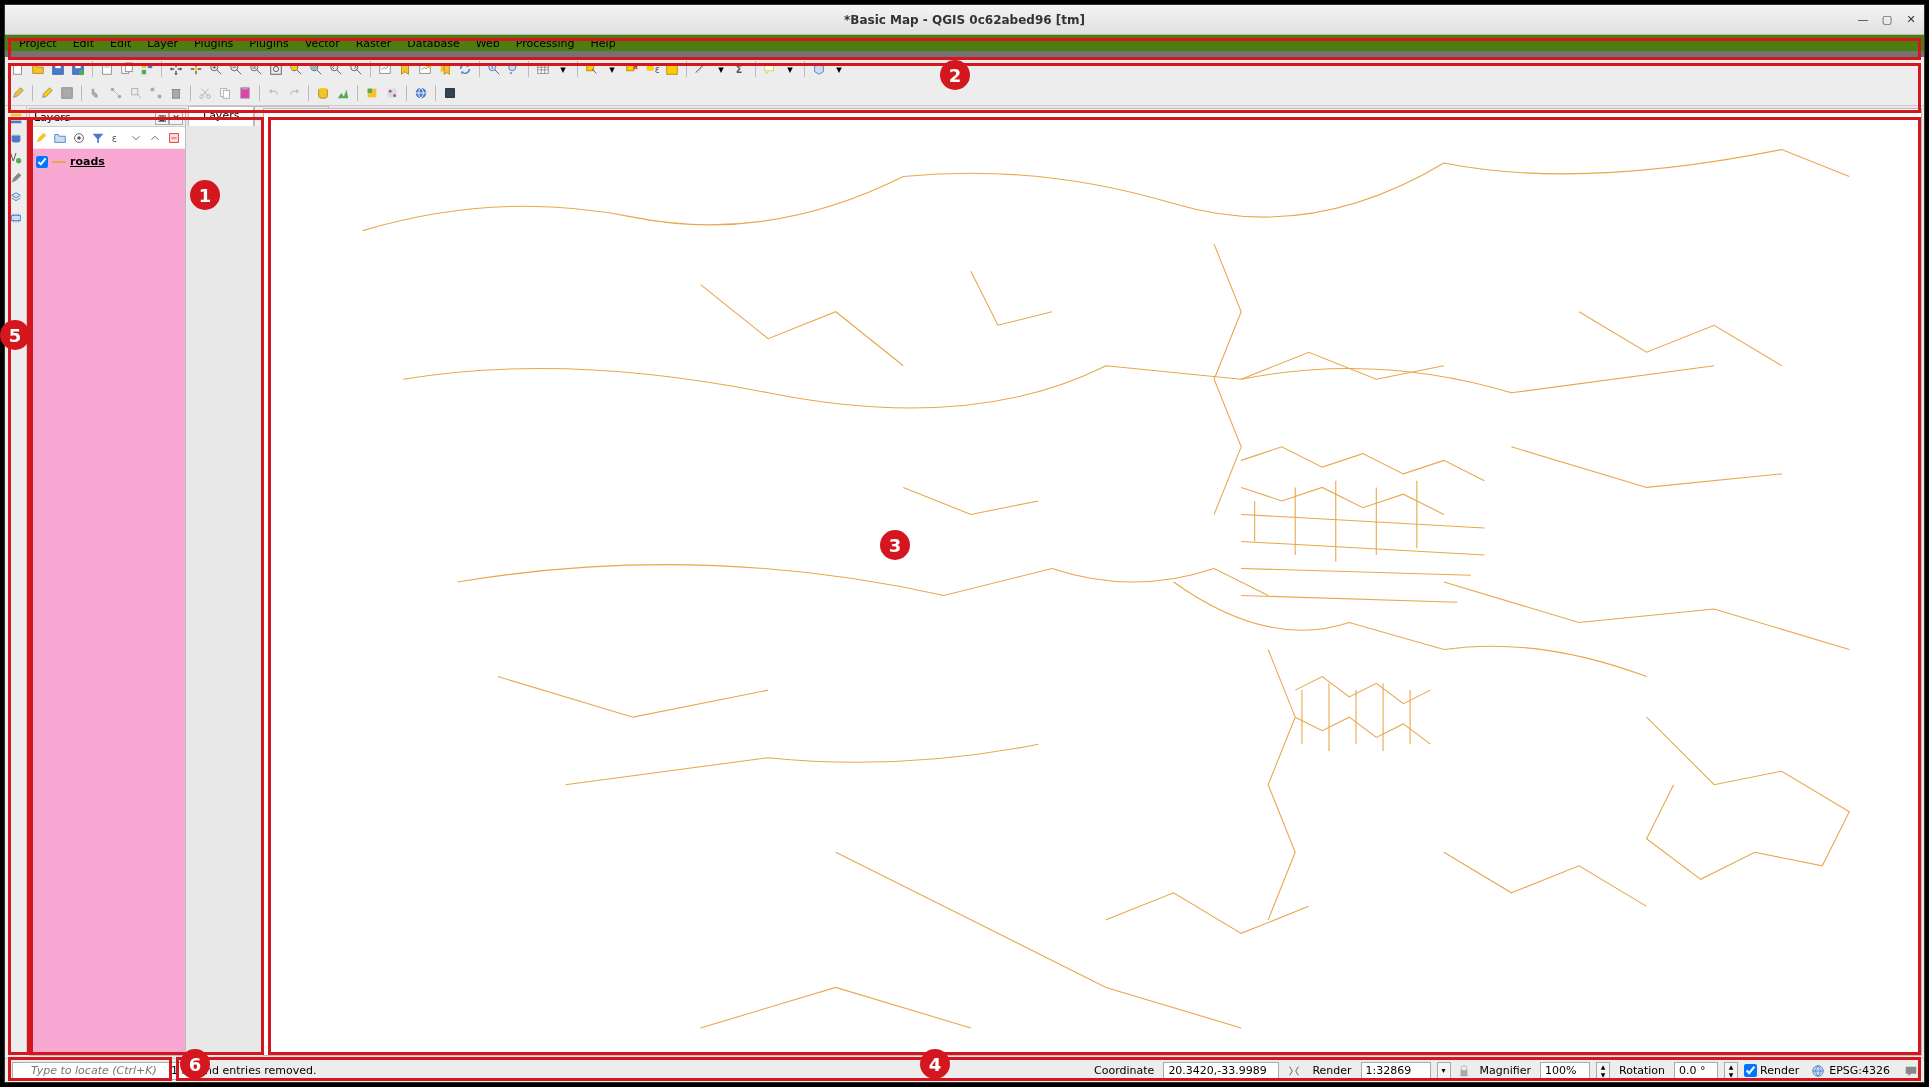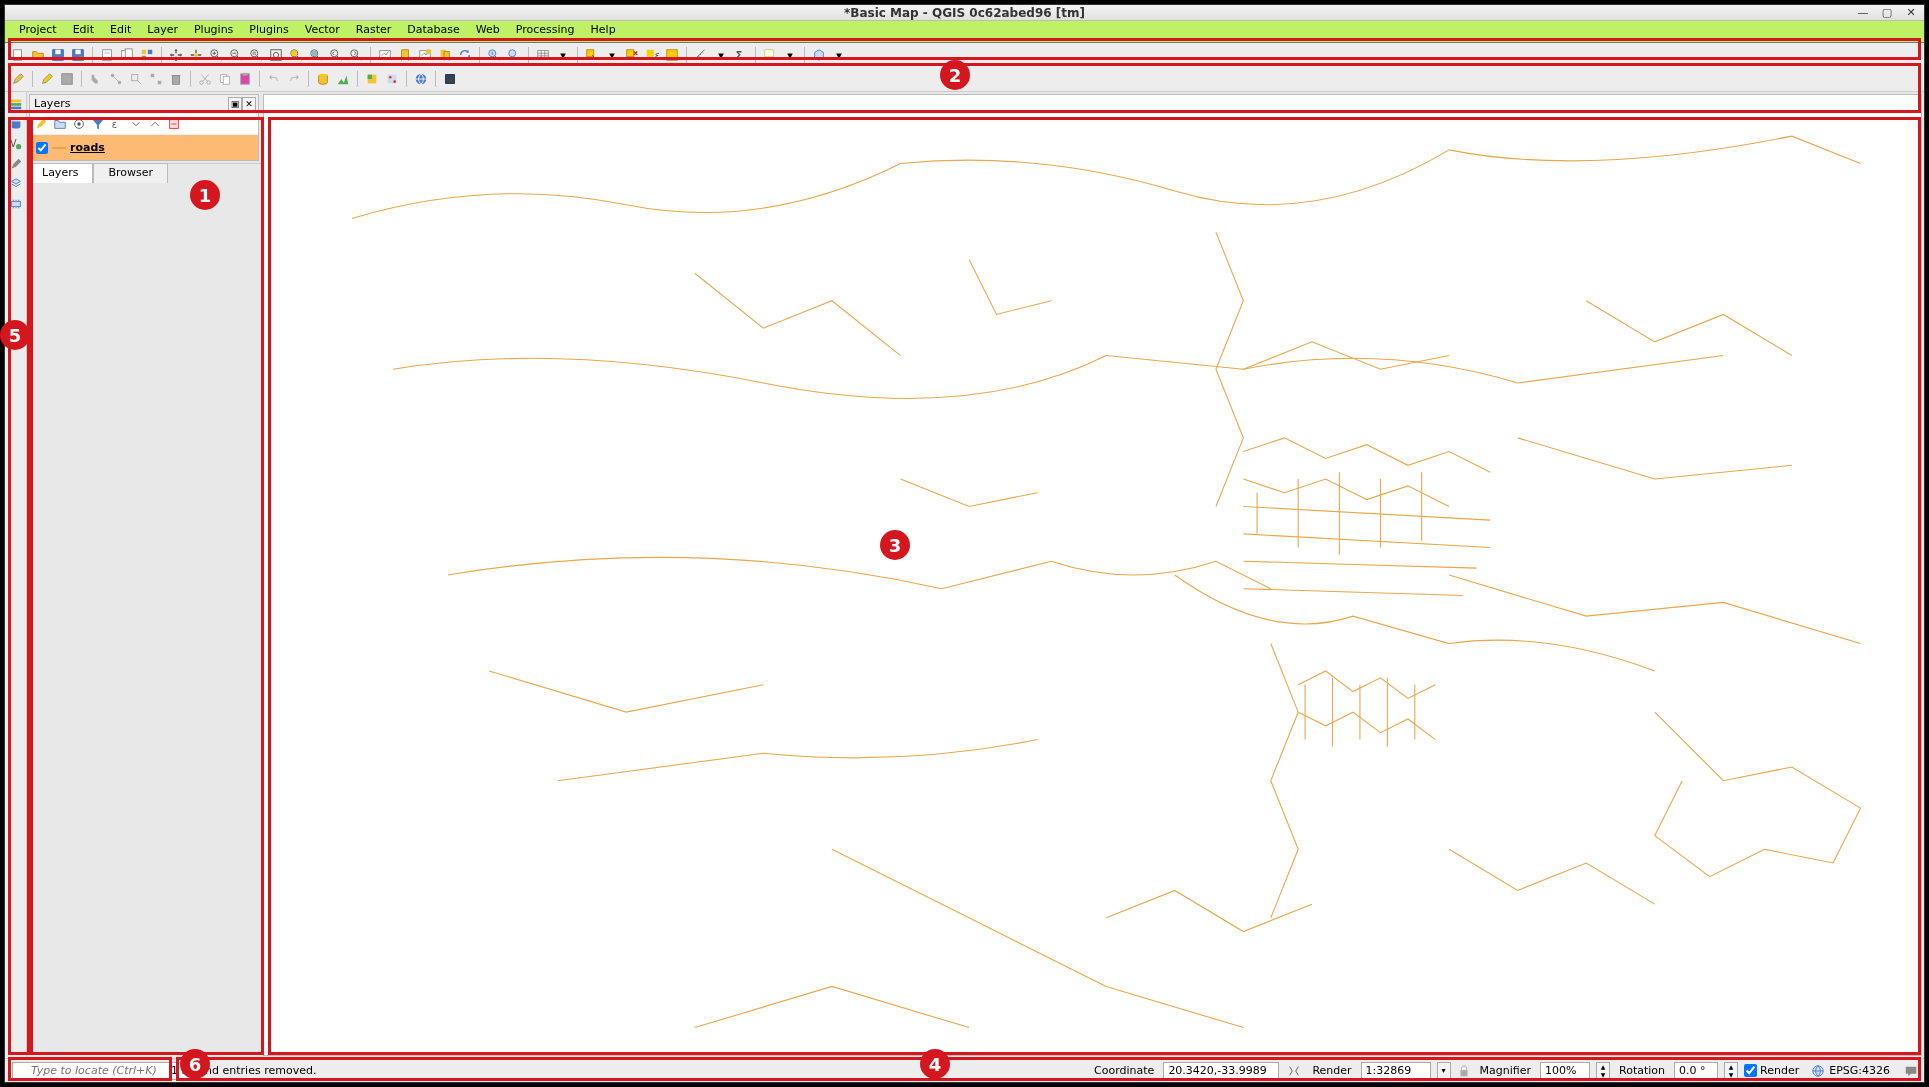"*Basic Map - QGIS 0c62abed96" .titlebar { height: 16px -> 30px }
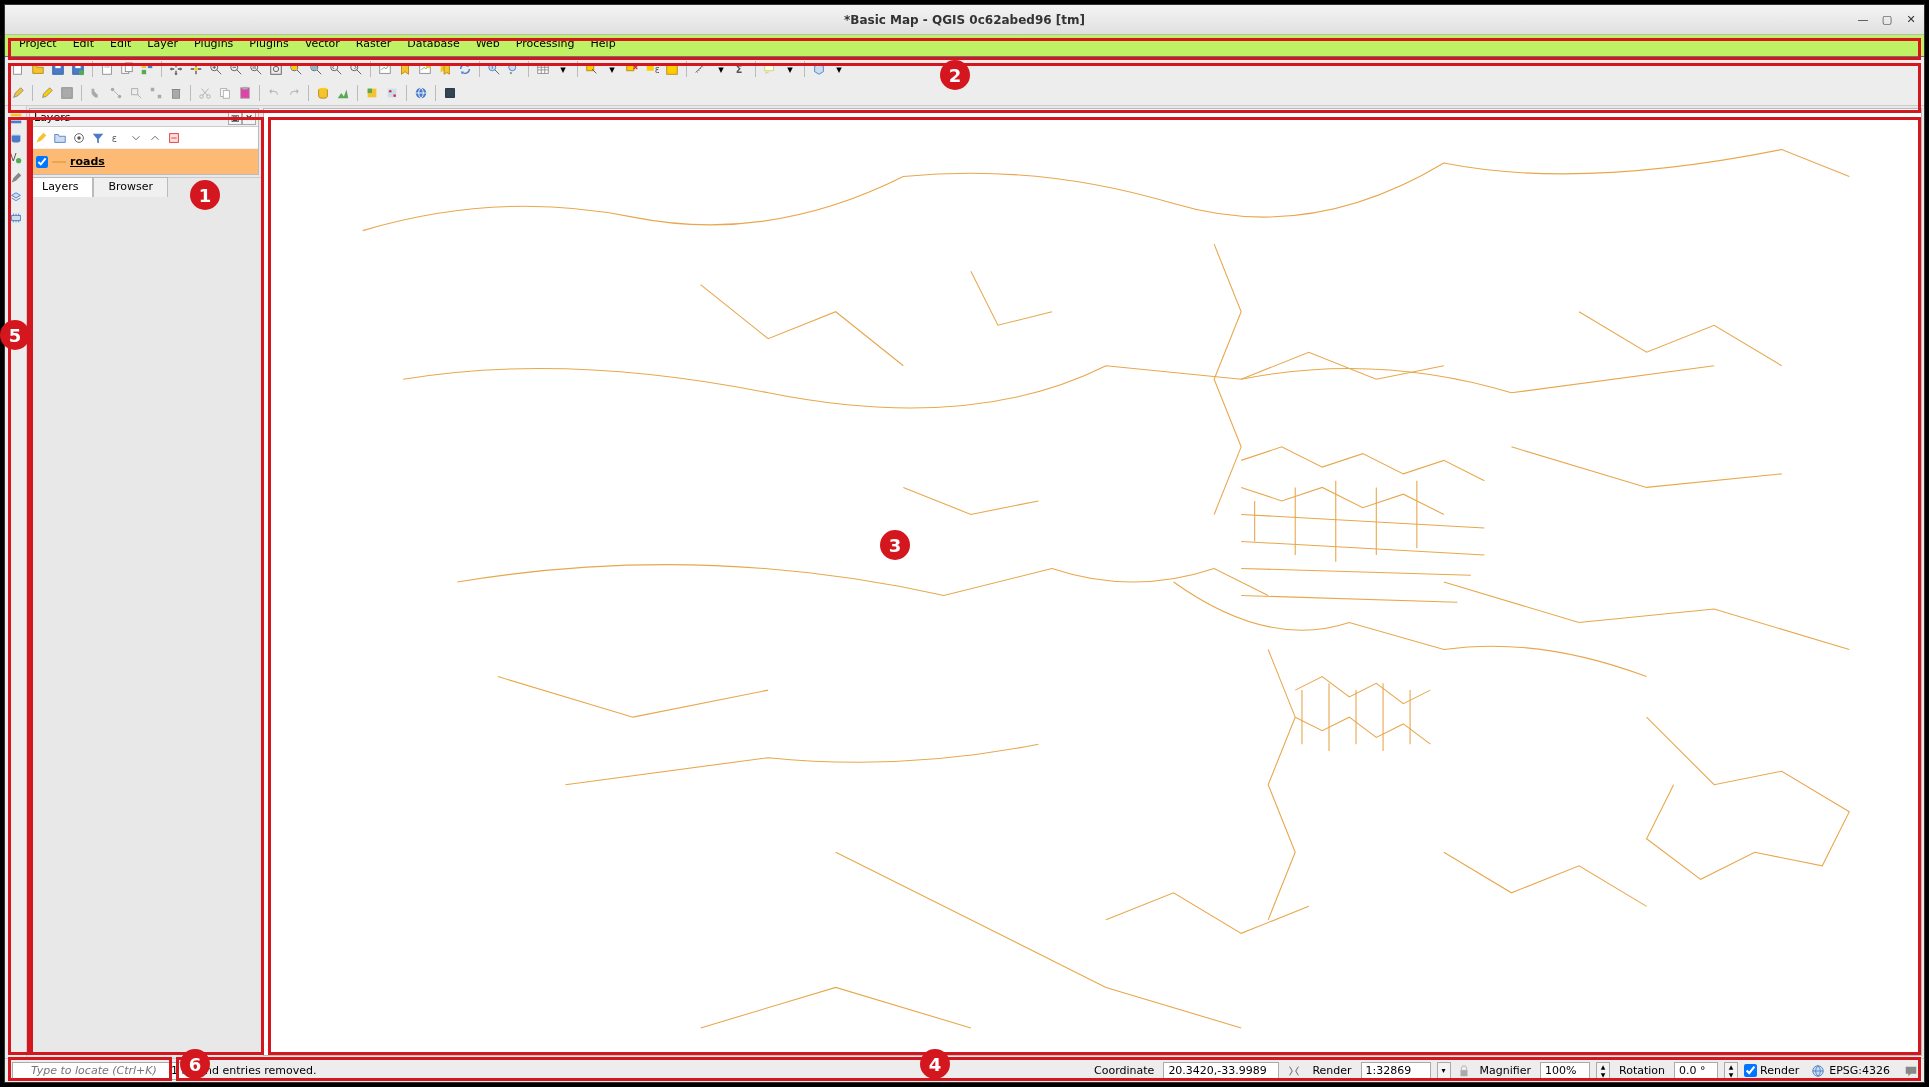"Project" .menubar { background: #bef264 -> #4d7c0f; border-bottom: 1px solid #737373 -> 6px solid #737373 }
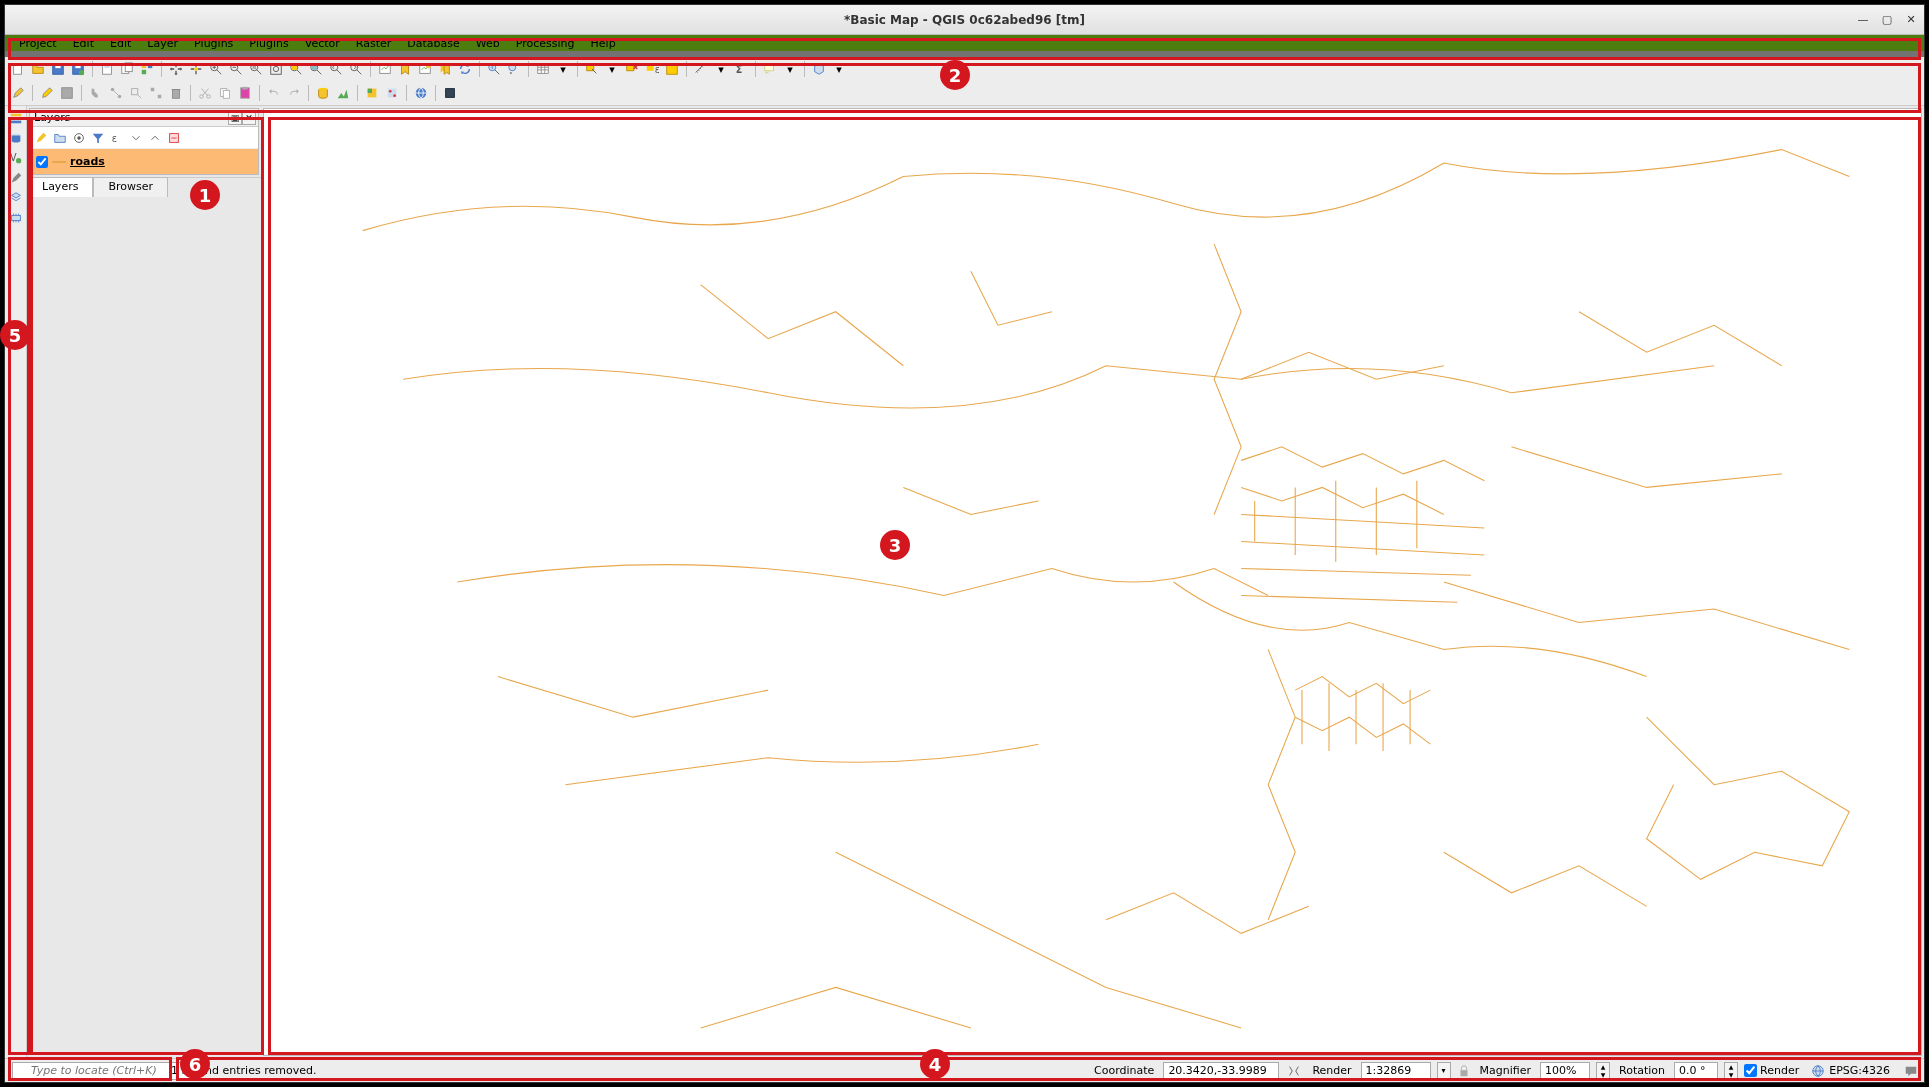"Layers" div { flex-direction: column -> none }
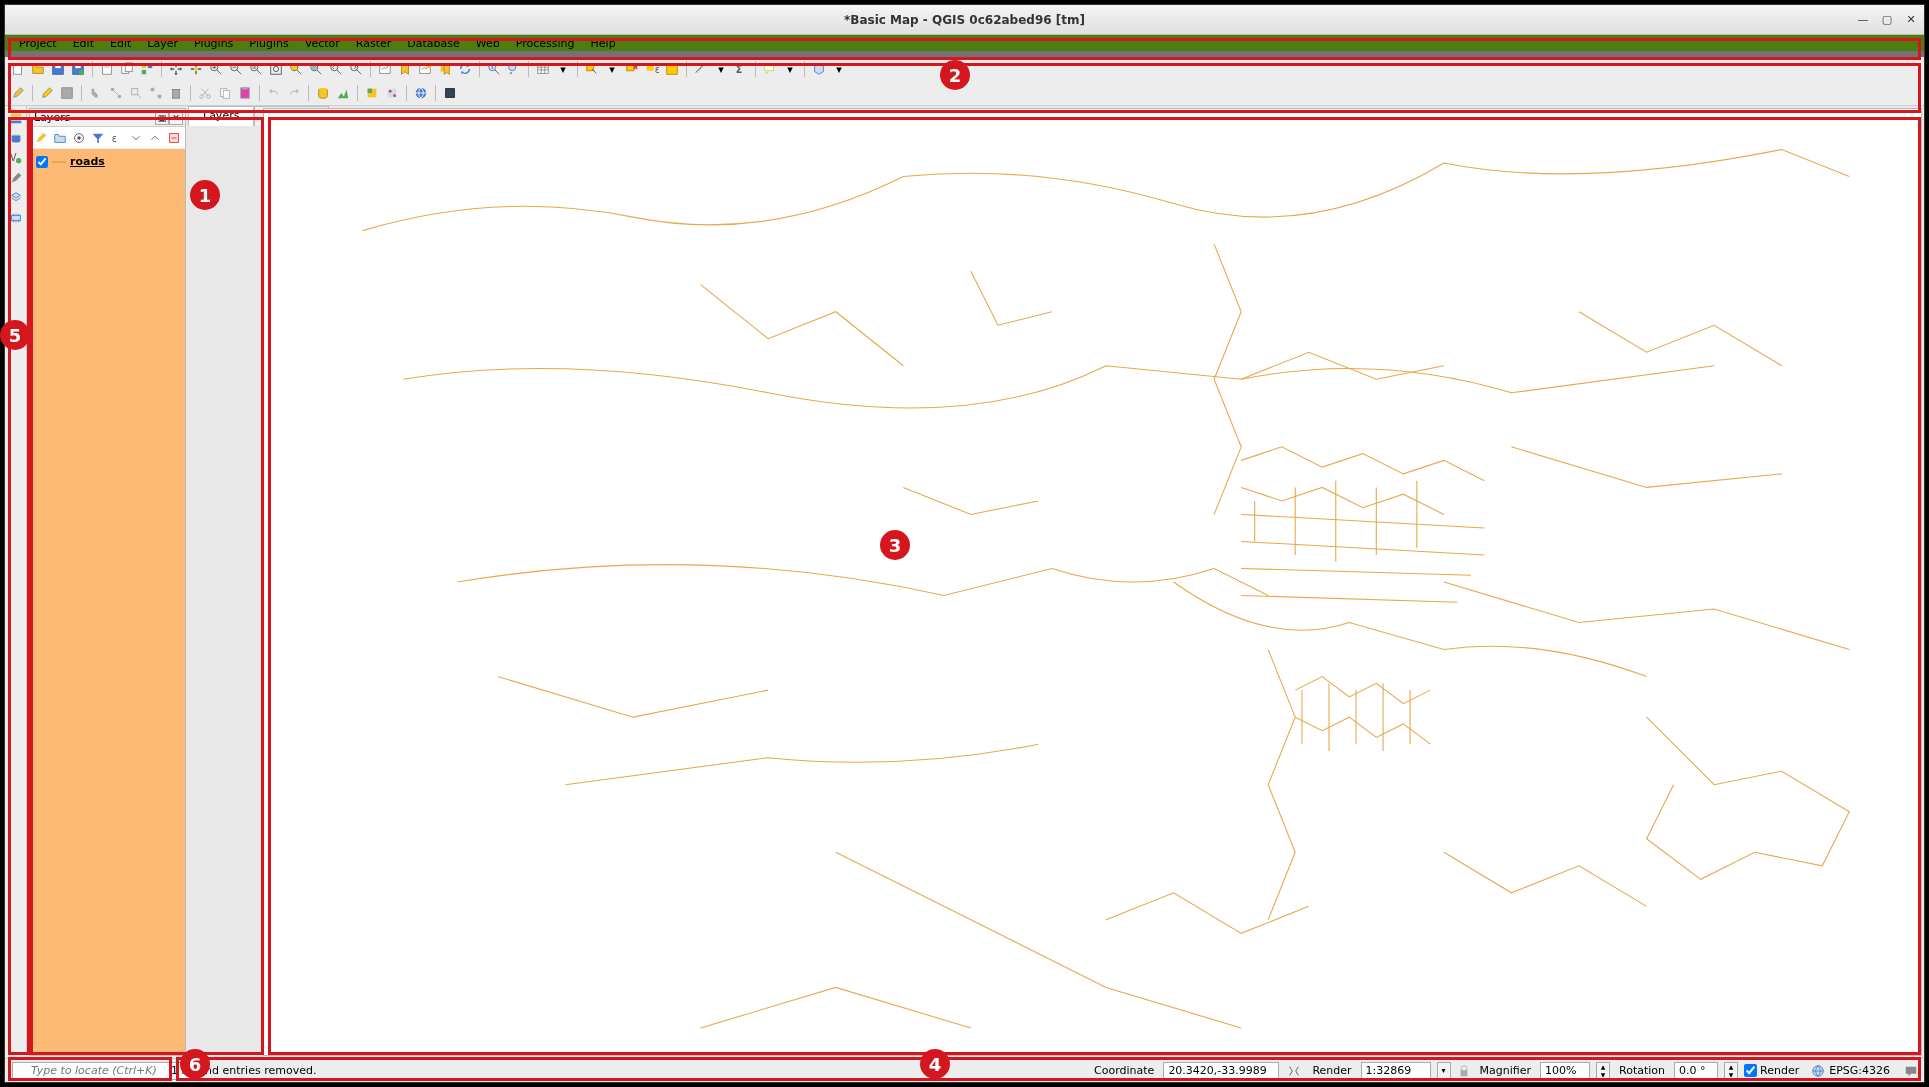"roads" .layer-tree { background: #fdba74 -> #f9a8d4 }
